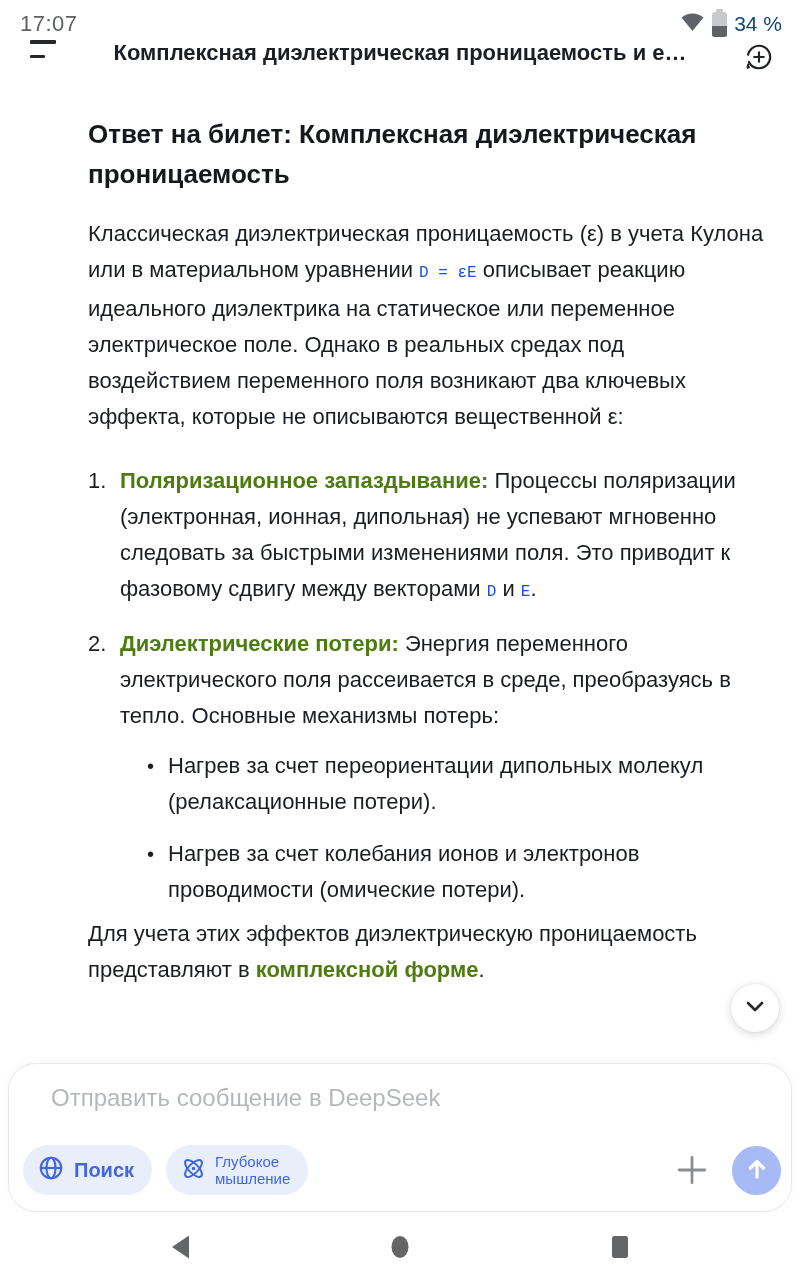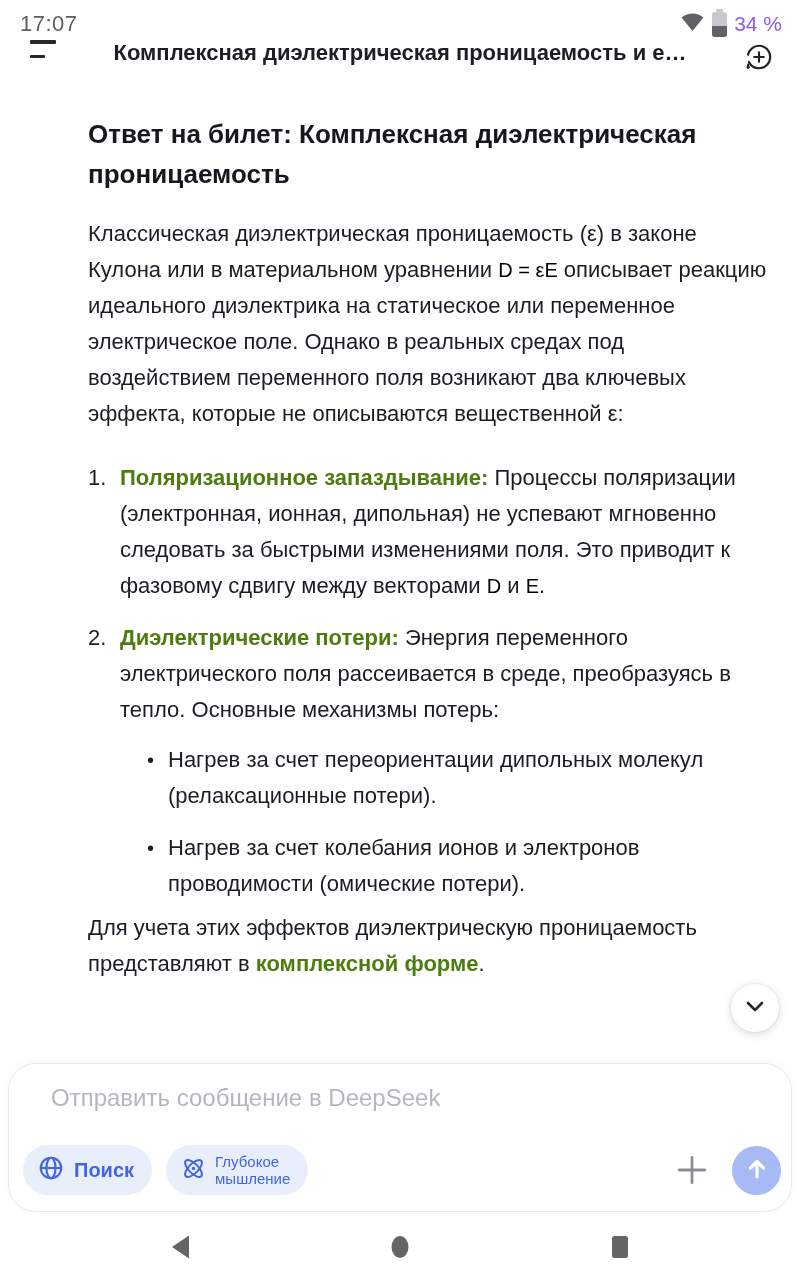"34 %" .sb-batt-text { color: #8b5cf6 -> #0c4a6e }
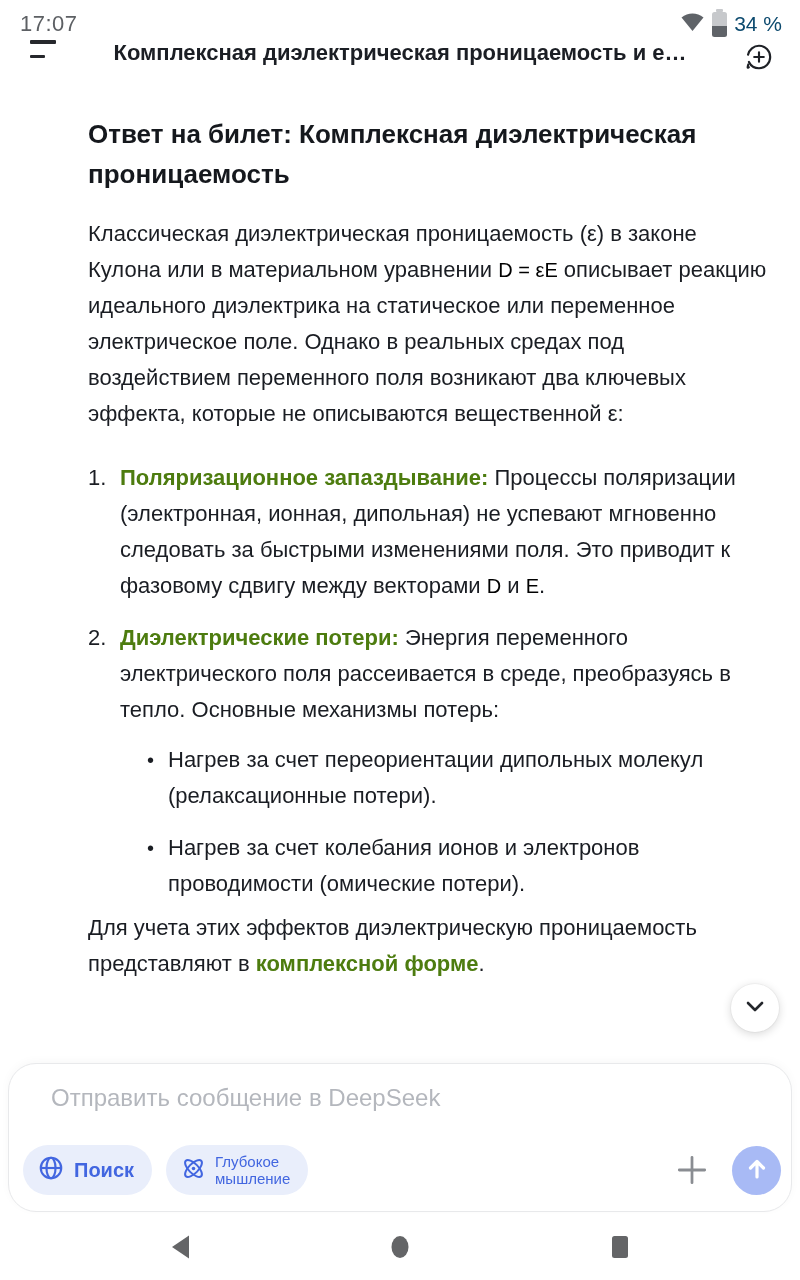"Классическая диэлектрическая" span { text: законе -> учета }
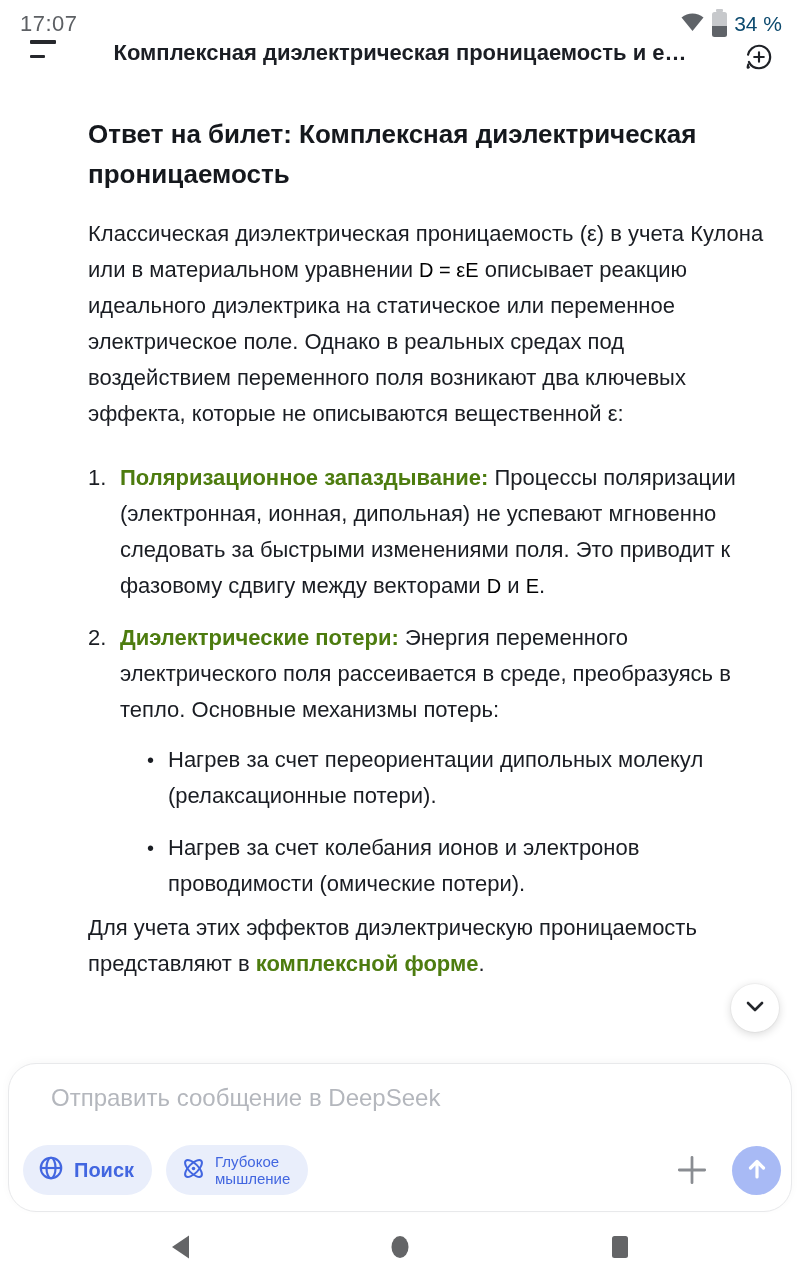"D = εE" .code { color: #000000 -> #1d4ed8; font-family: Liberation Sans, sans-serif -> Liberation Mono, monospace; font-size: 20px -> 16px }
